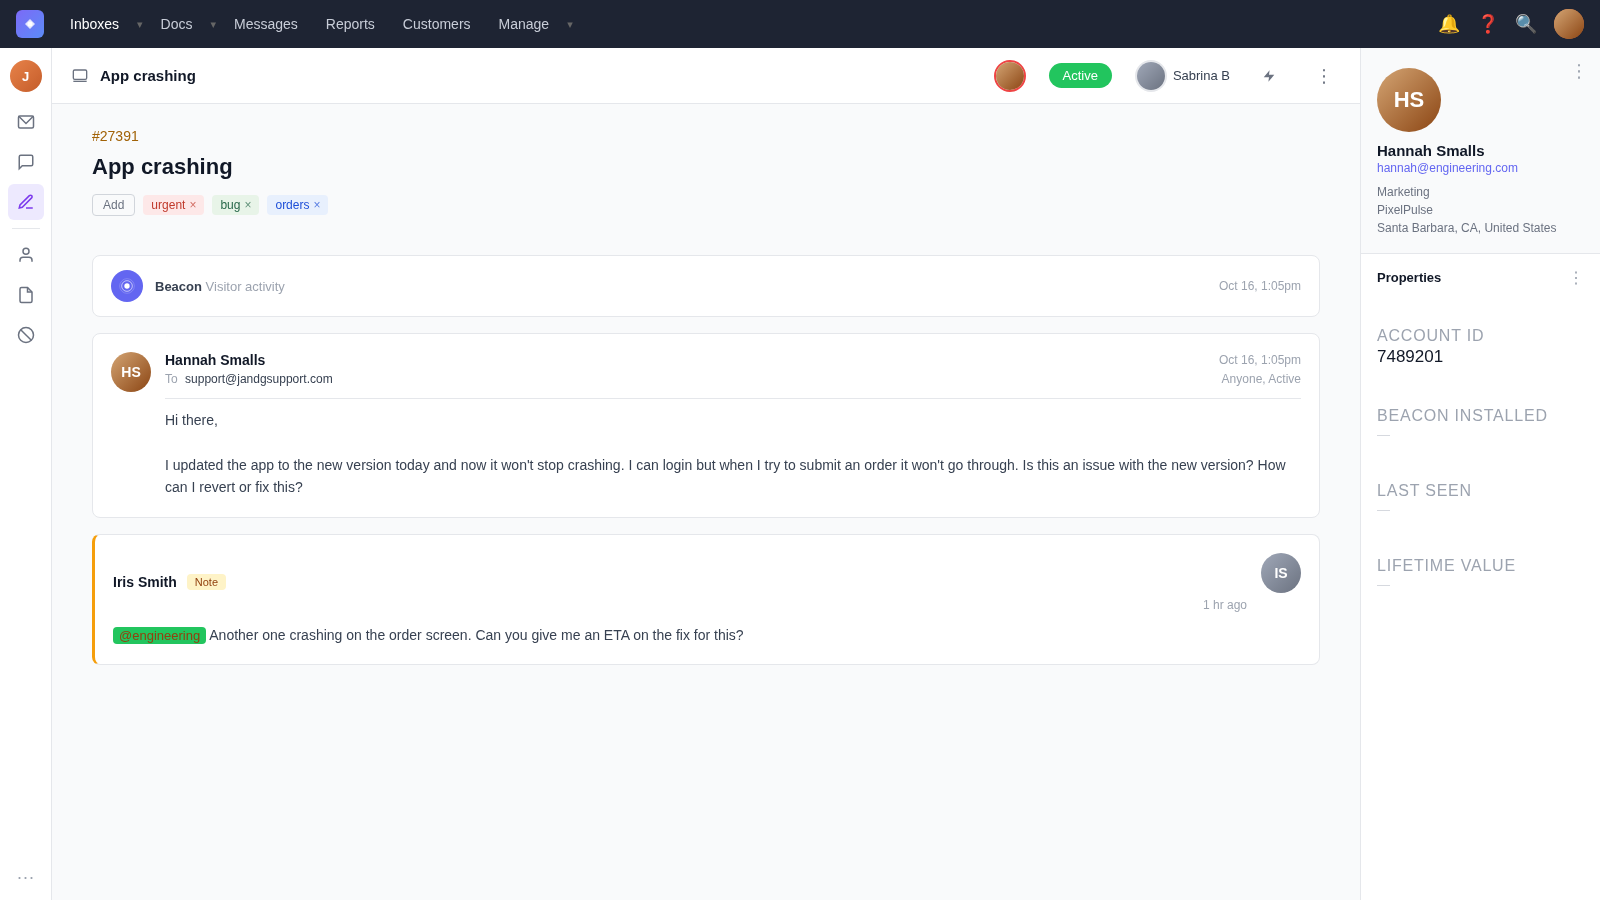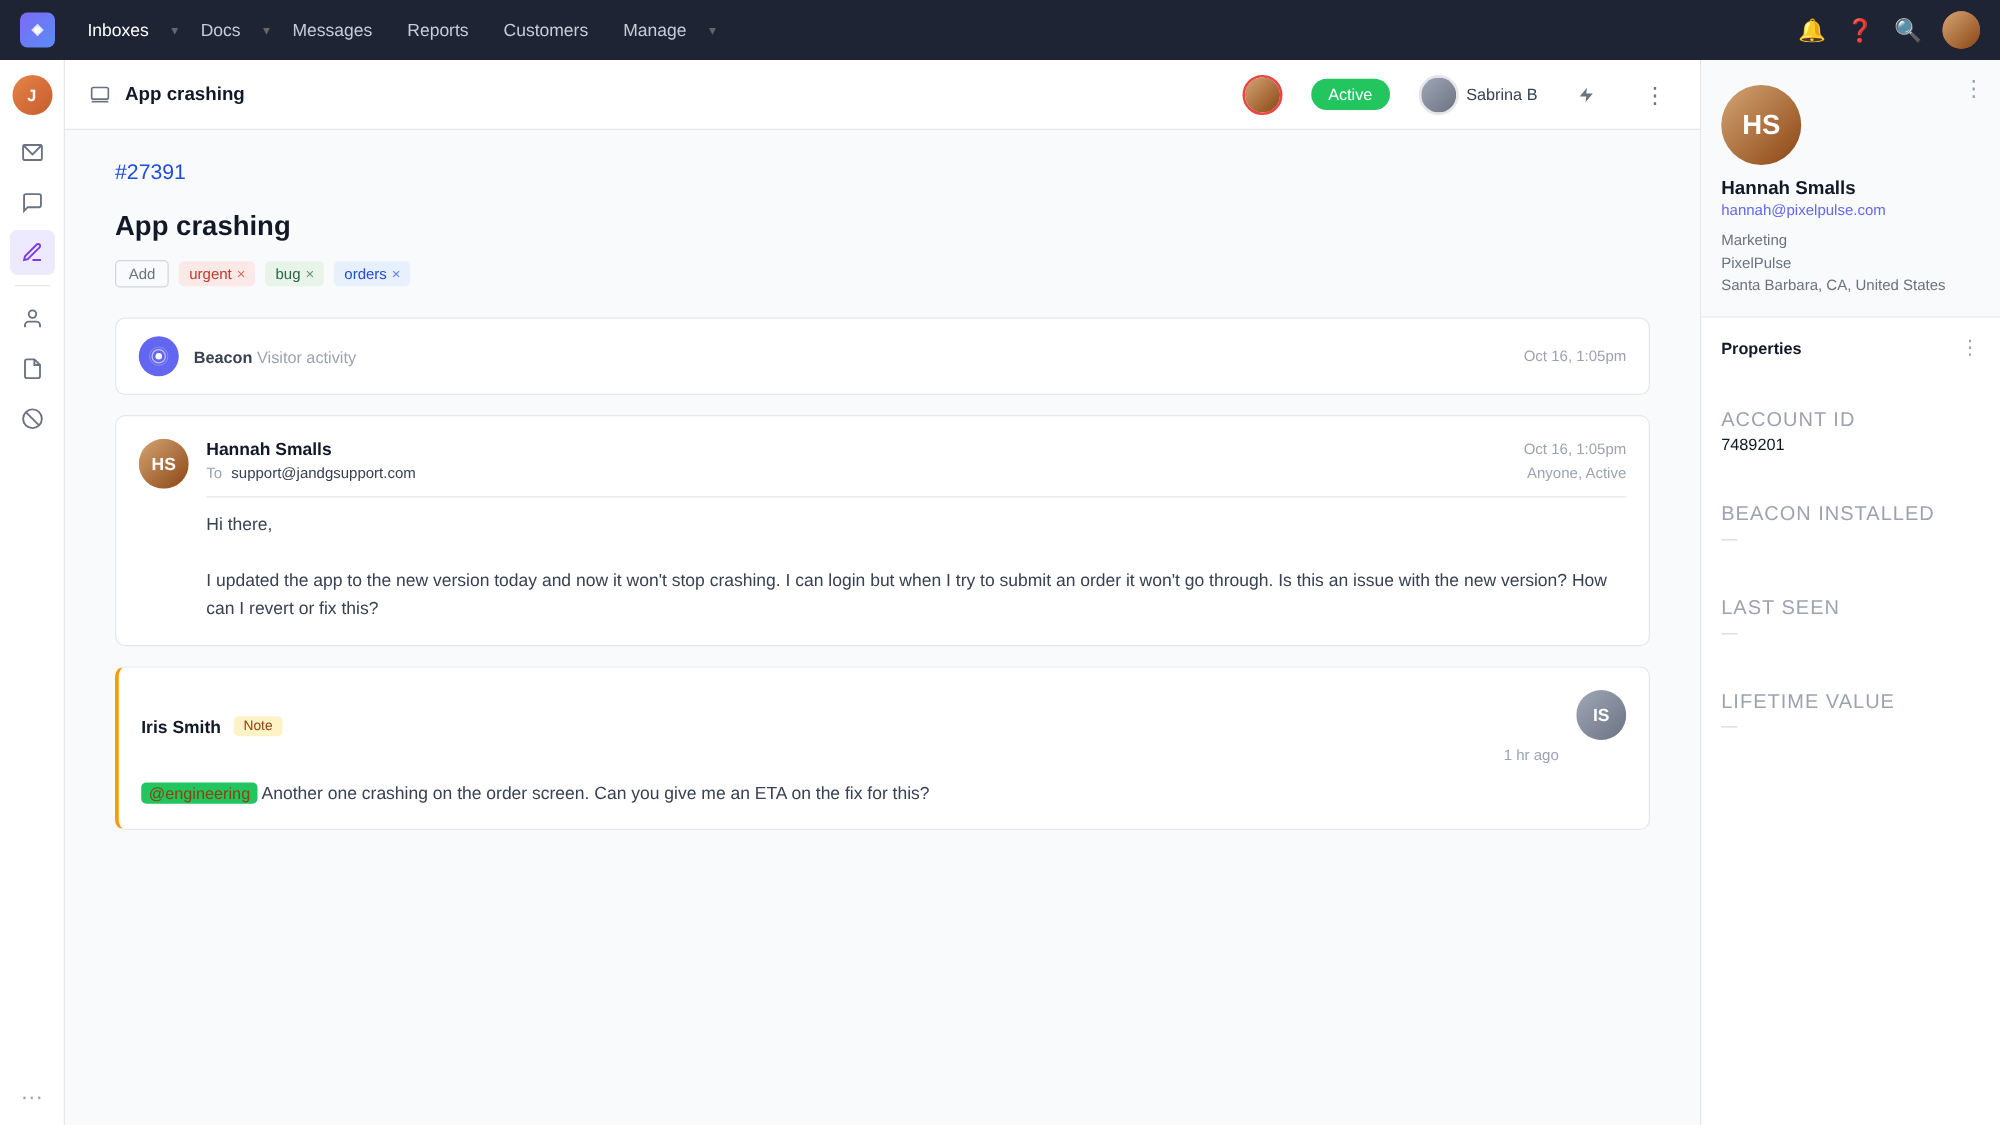"#27391" .ticket-number { color: #1d4ed8 -> #a16207; font-size: 17px -> 14px; margin-bottom: 20px -> 10px }
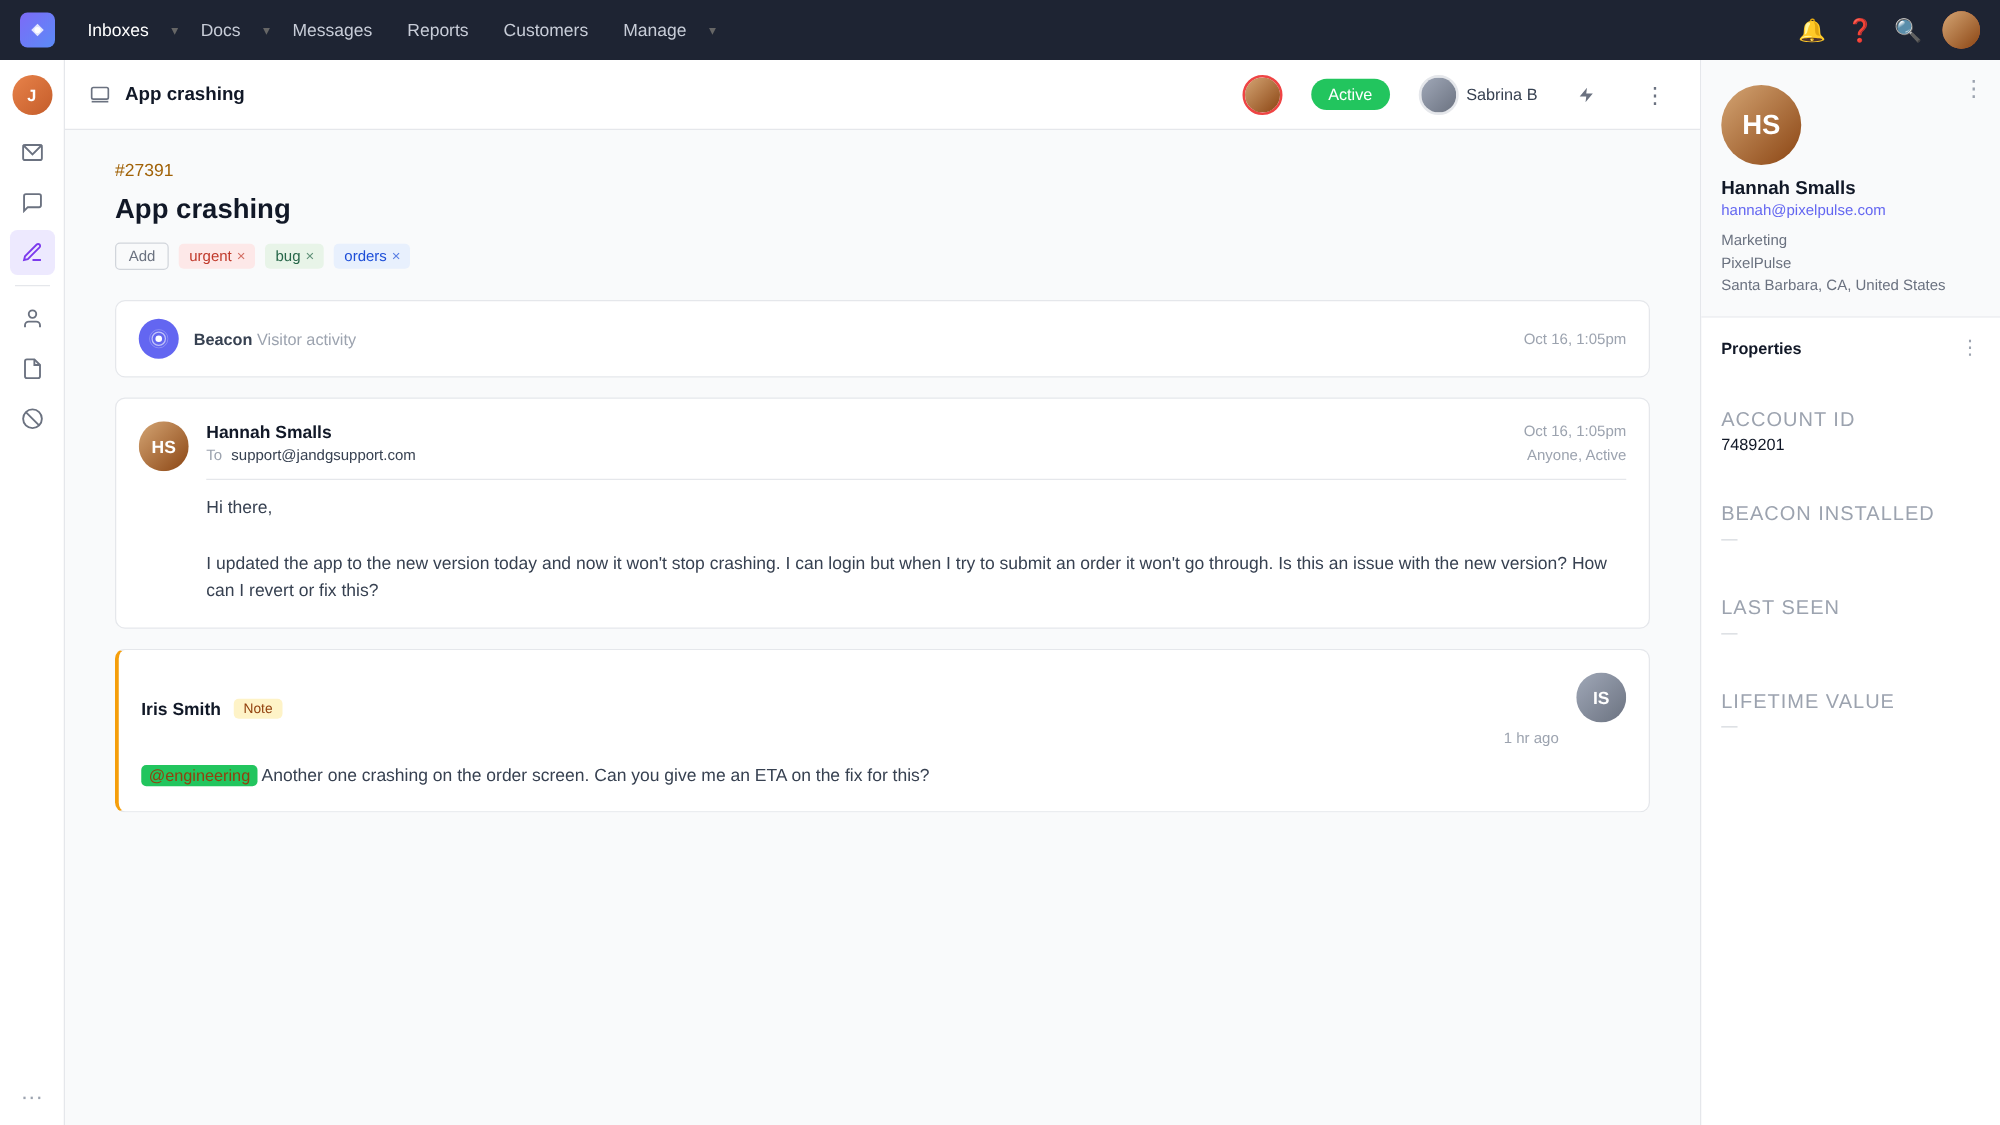"hannah@pixelpulse.com" div.contact-email { text: hannah@pixelpulse.com -> hannah@engineering.com }
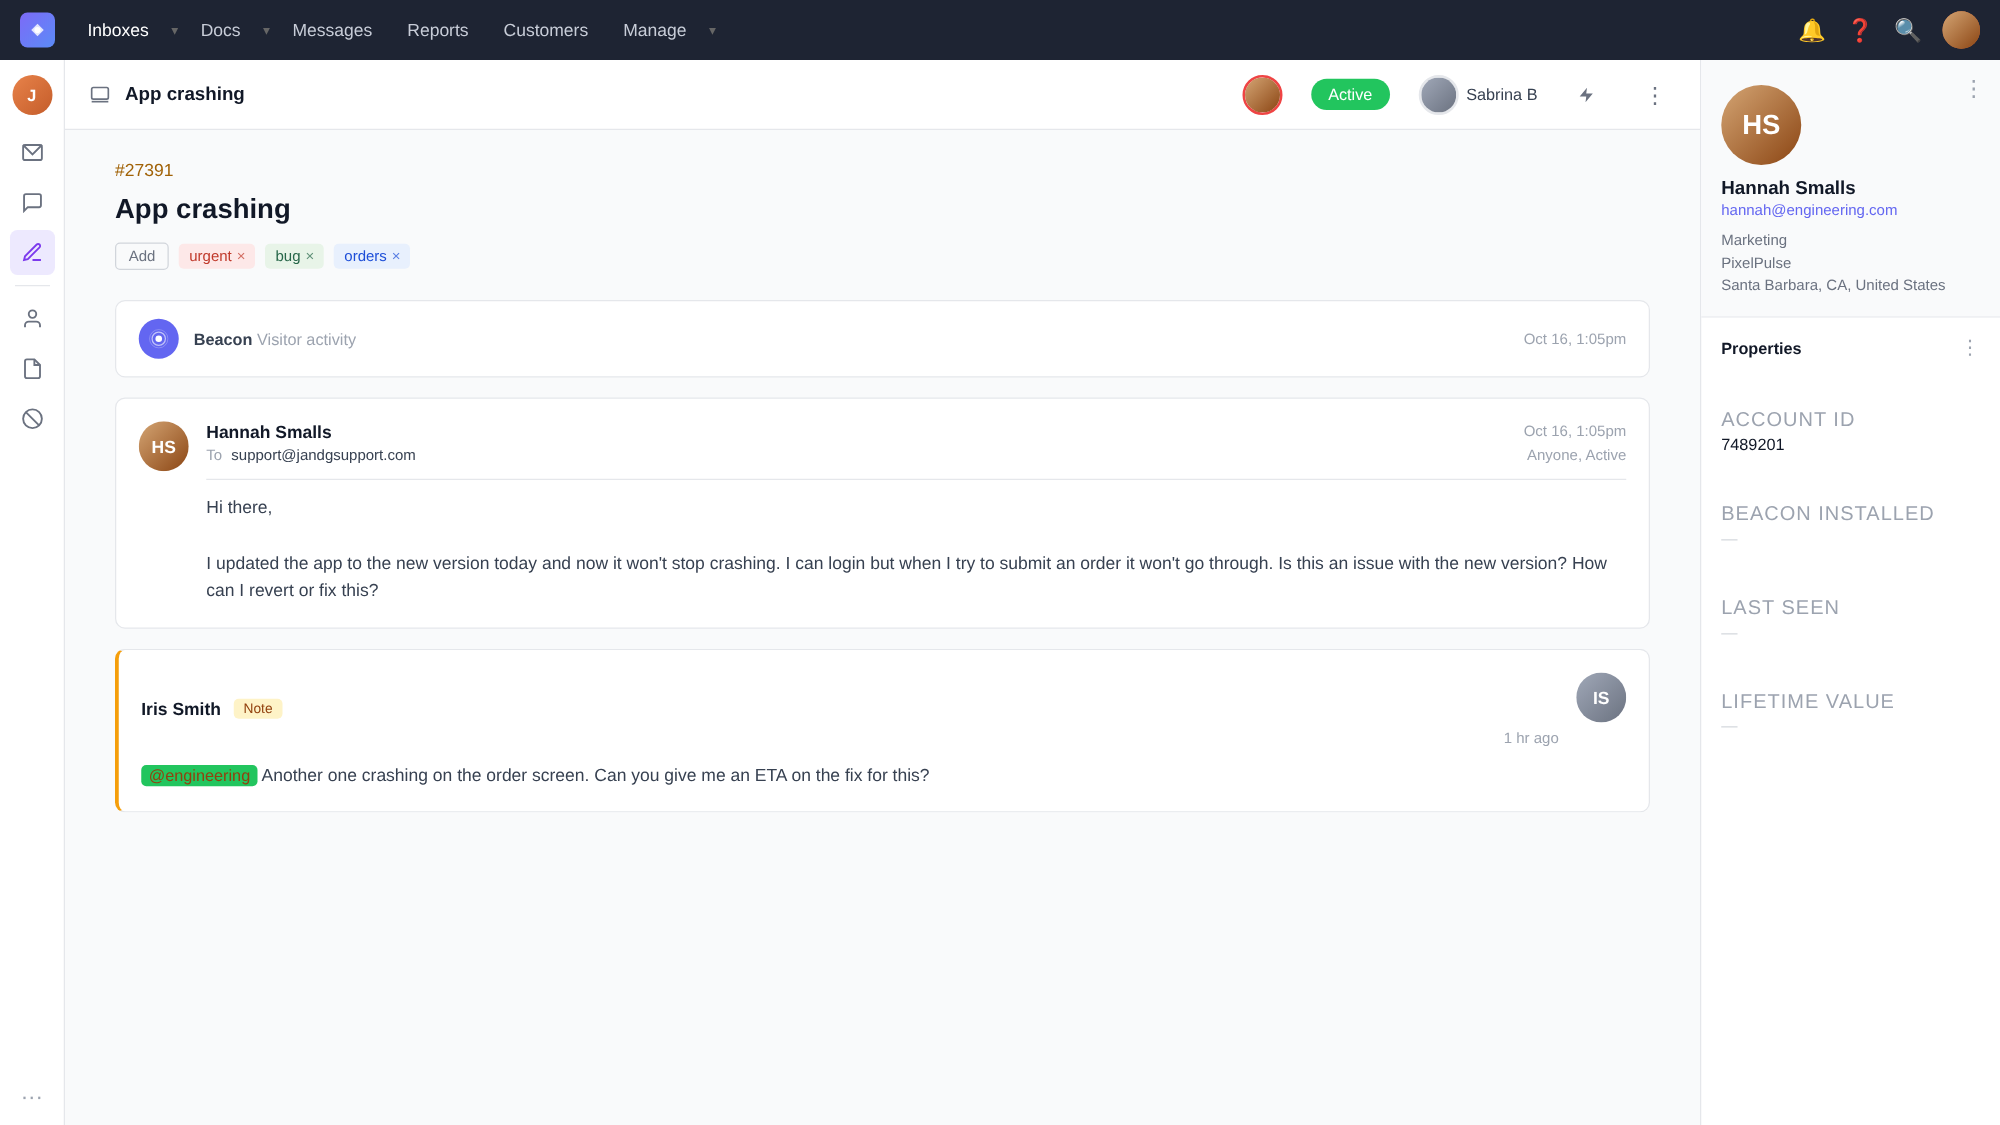"Add" .tags { margin-bottom: 24px -> 39px }
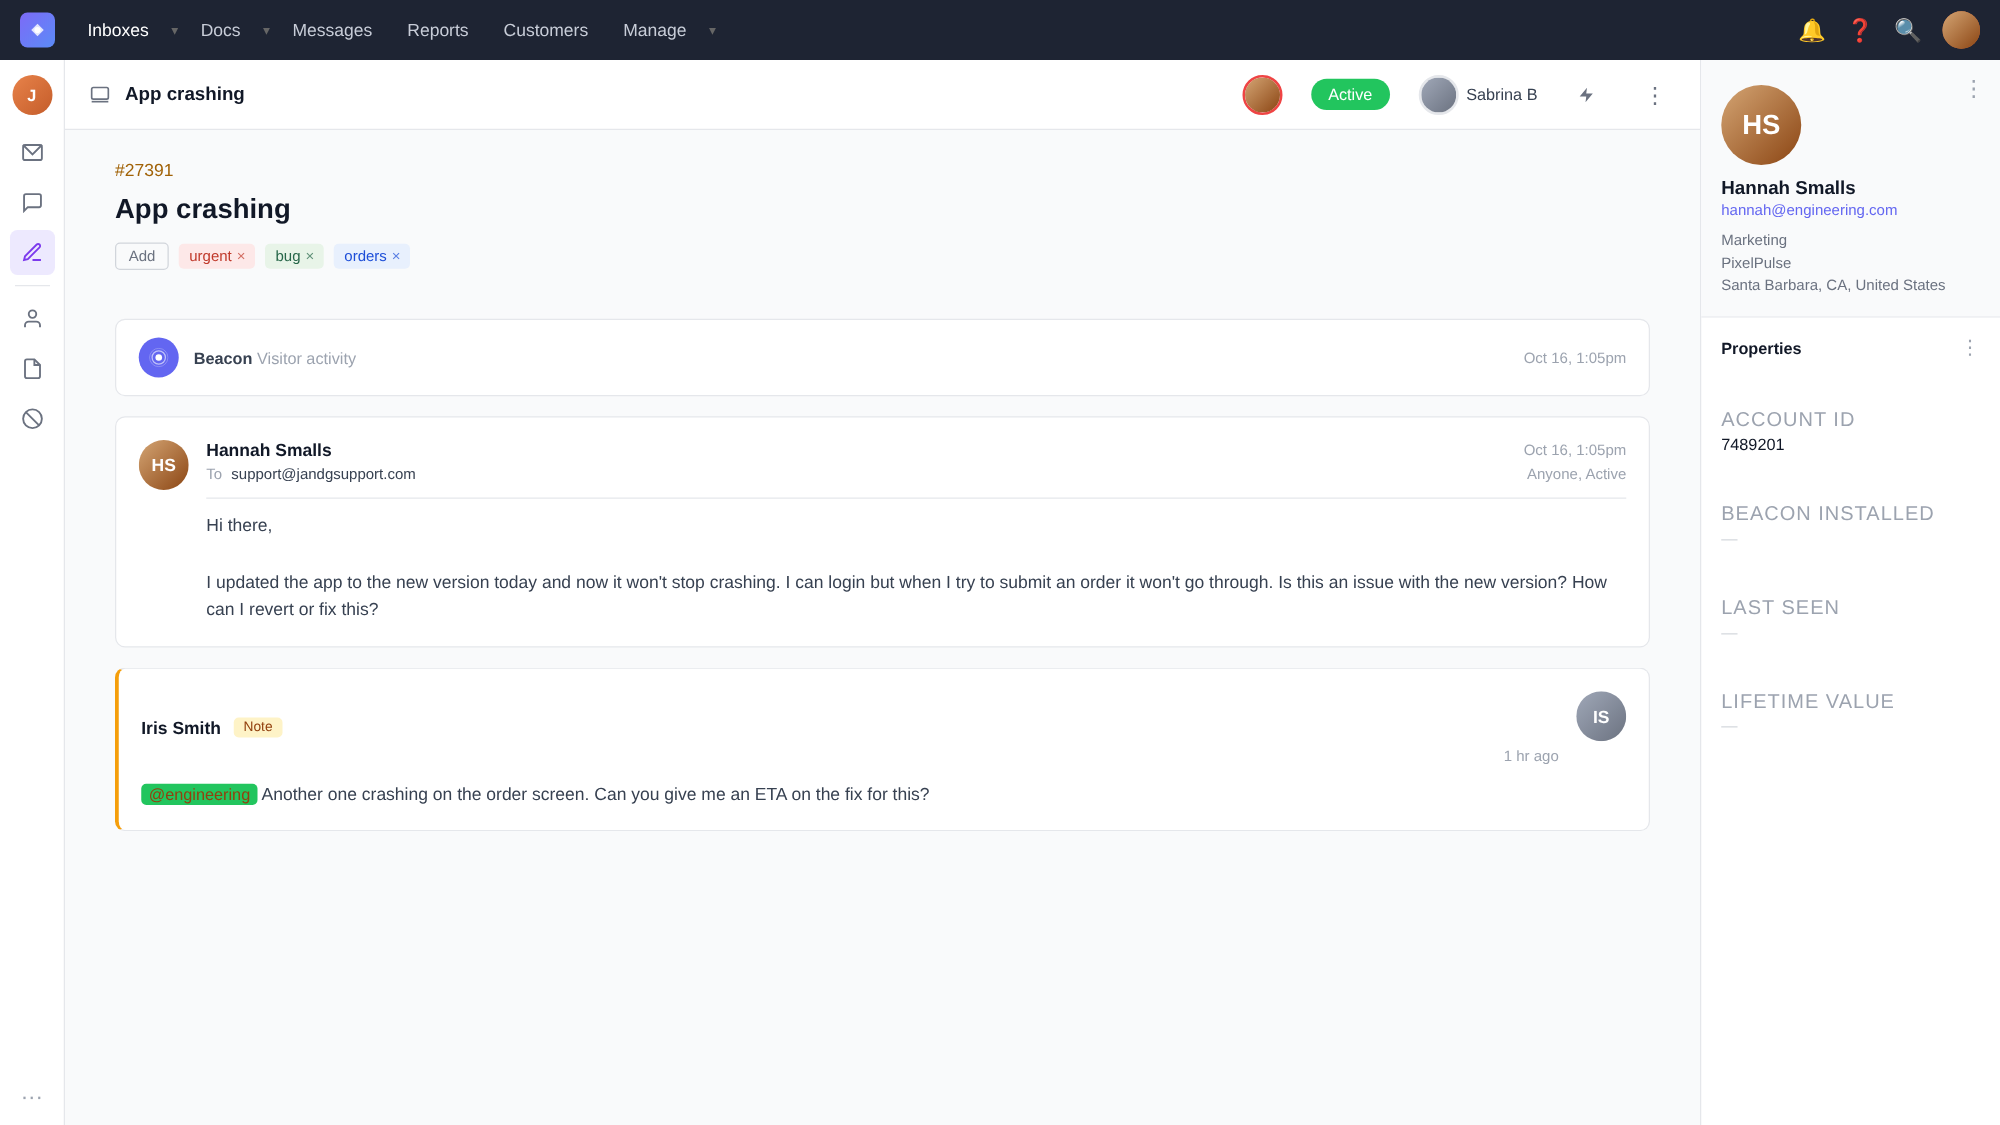"7489201" .prop-value { font-size: 13px -> 17px }
